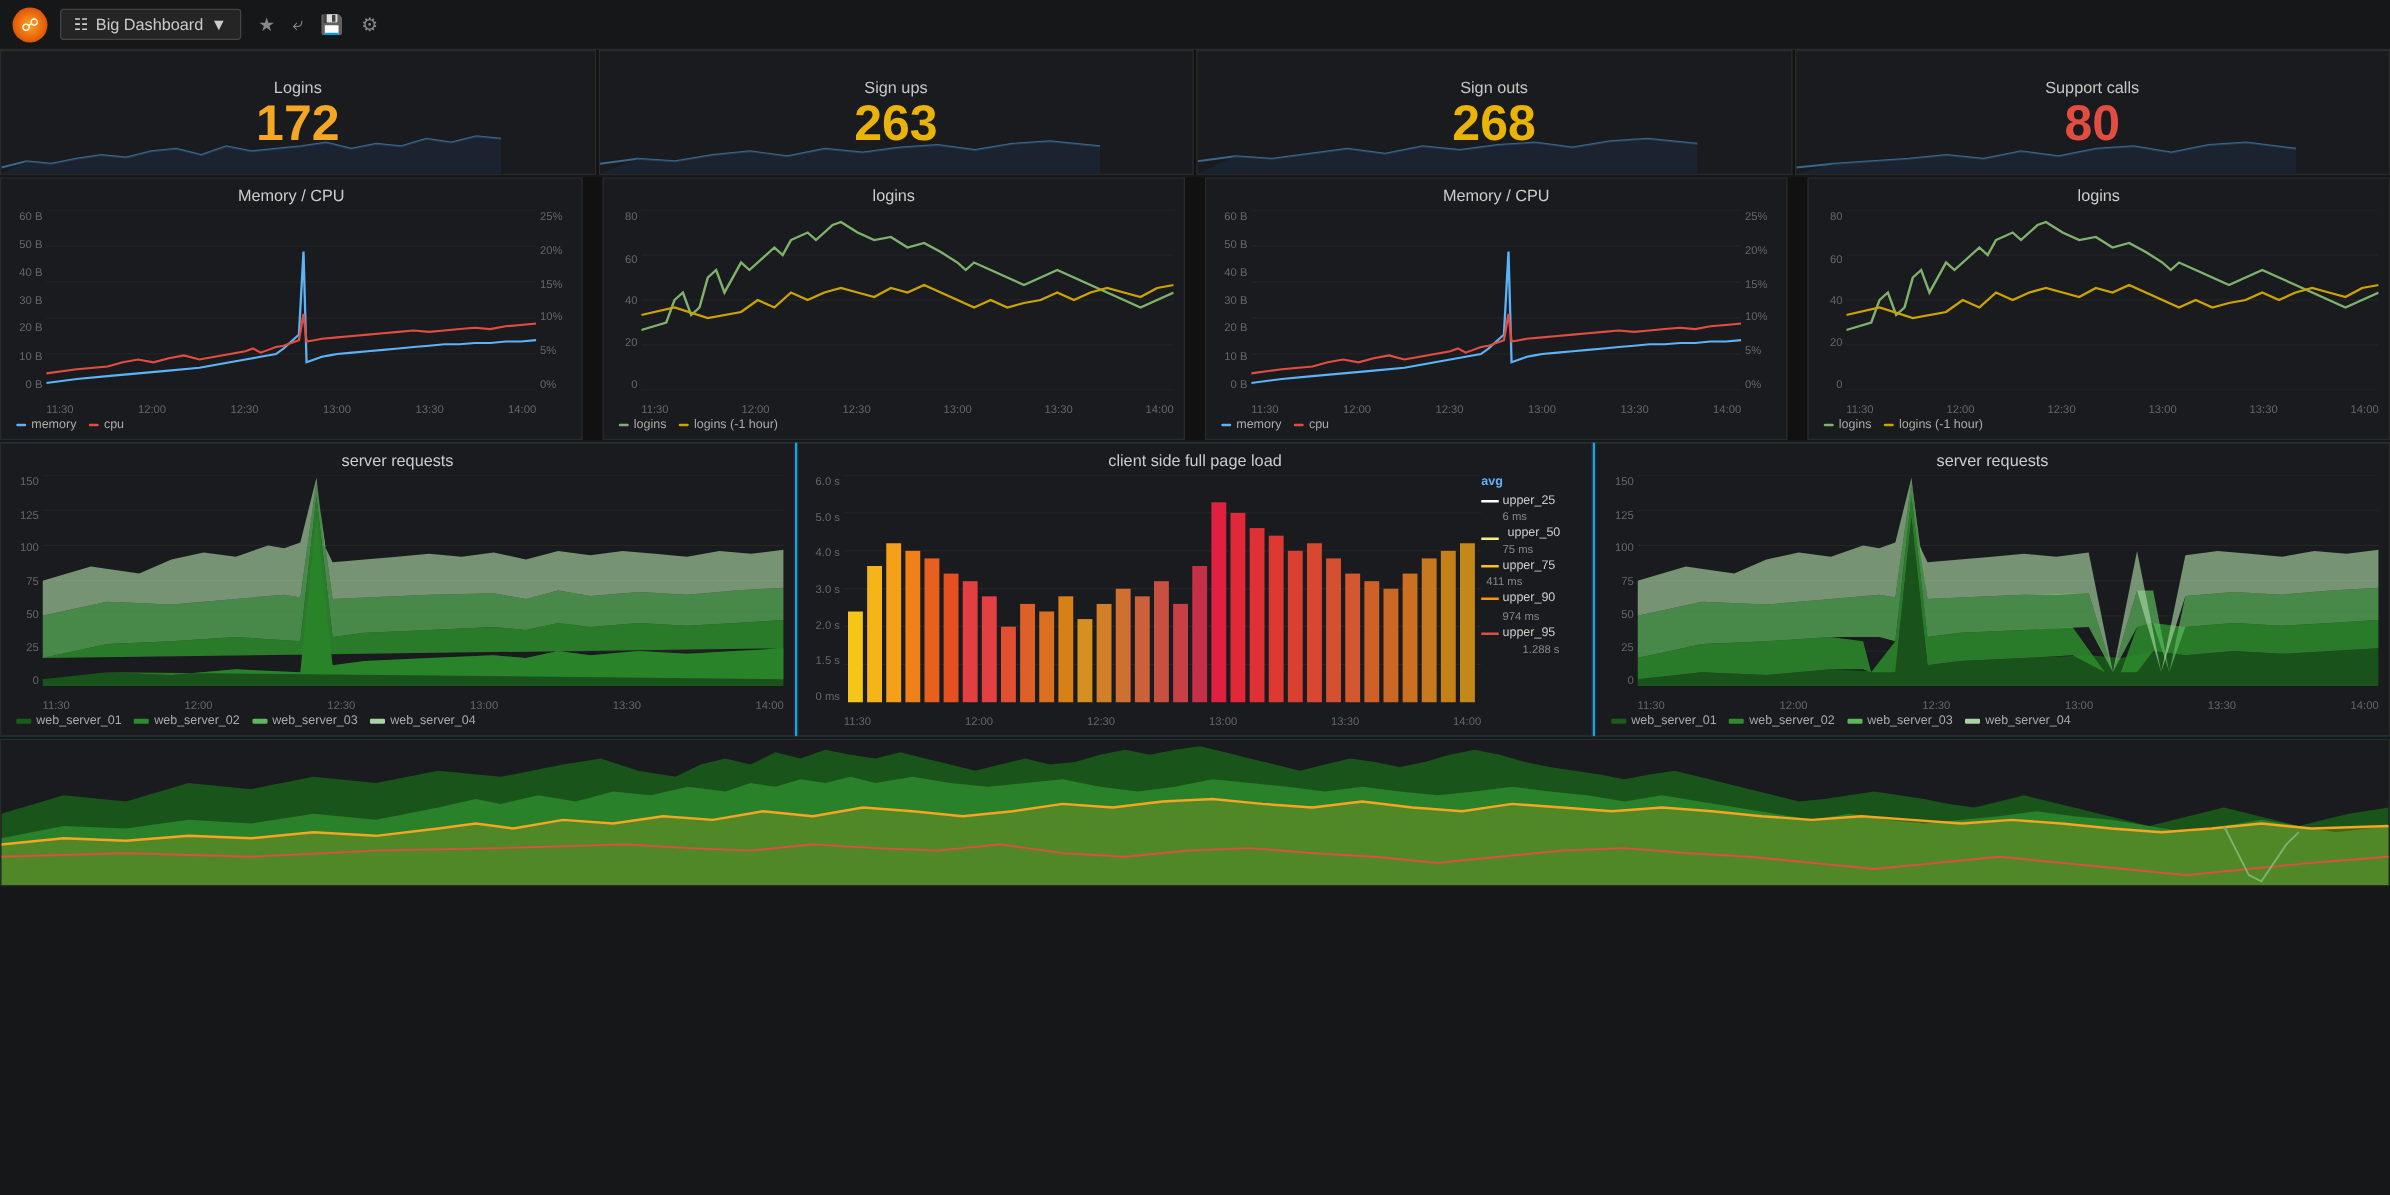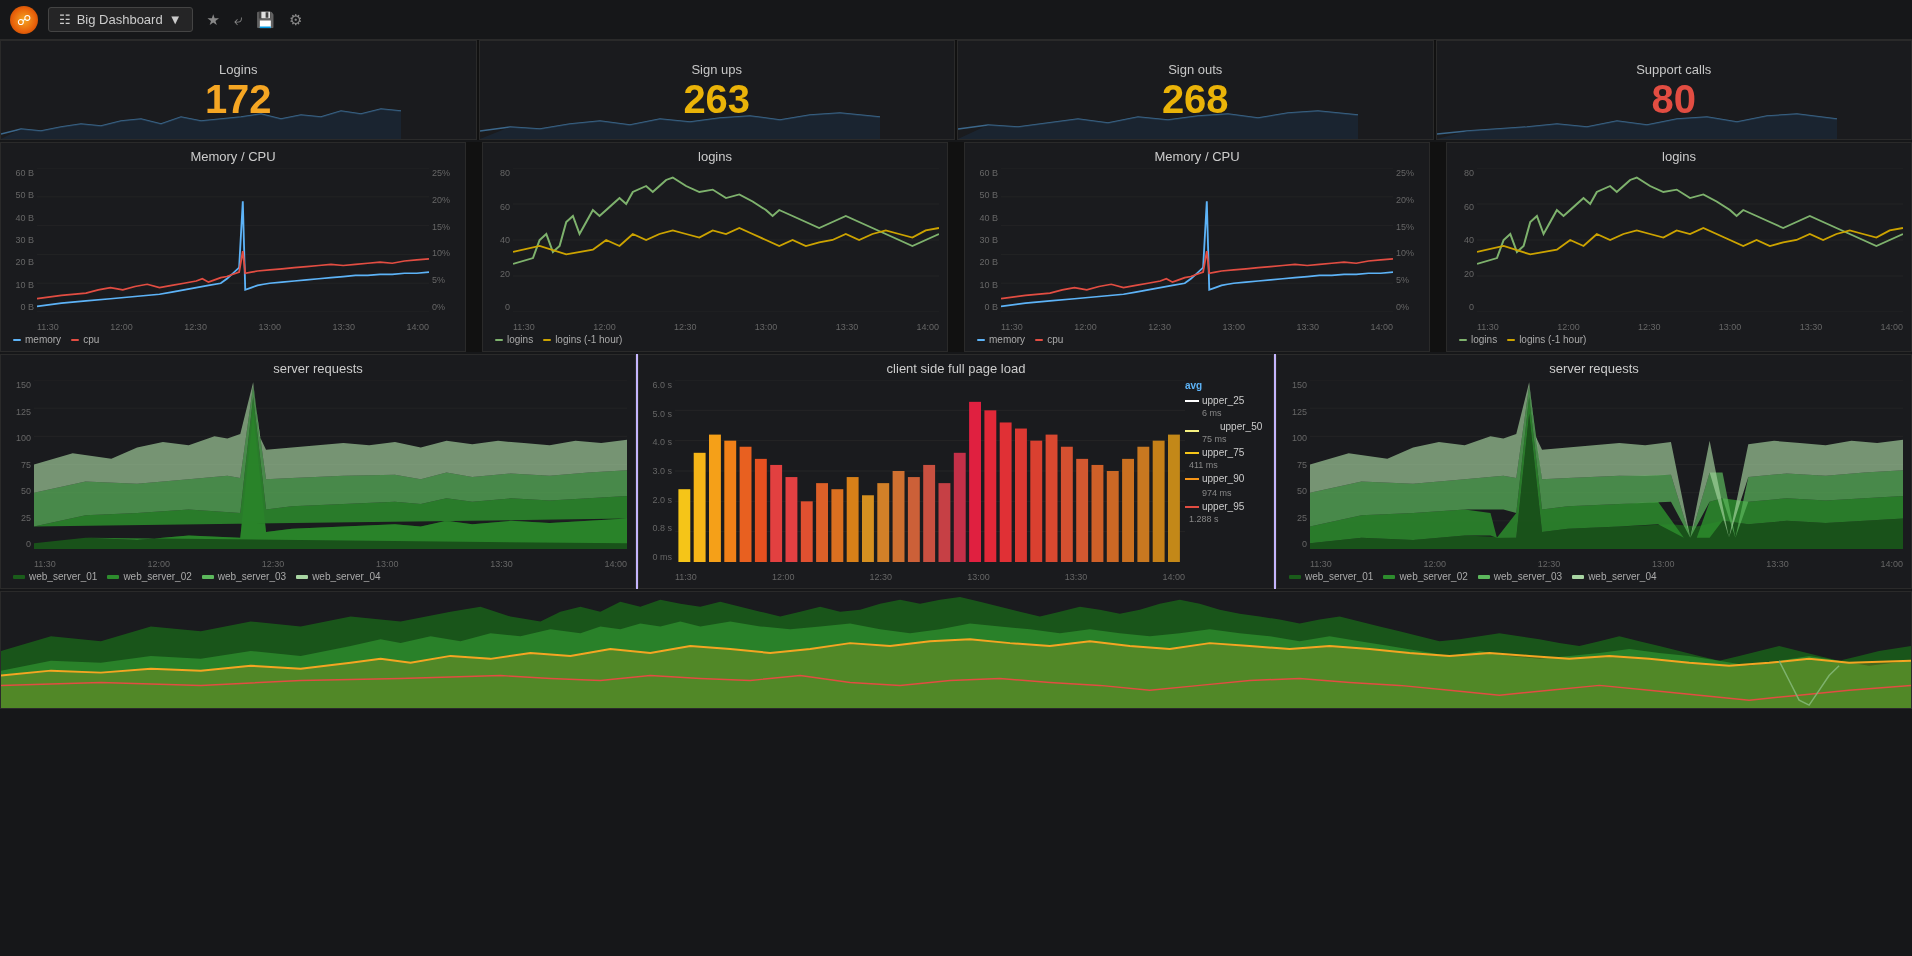"server requests" #bottom-row { background: #c4b5fd -> #0ea5e9 }
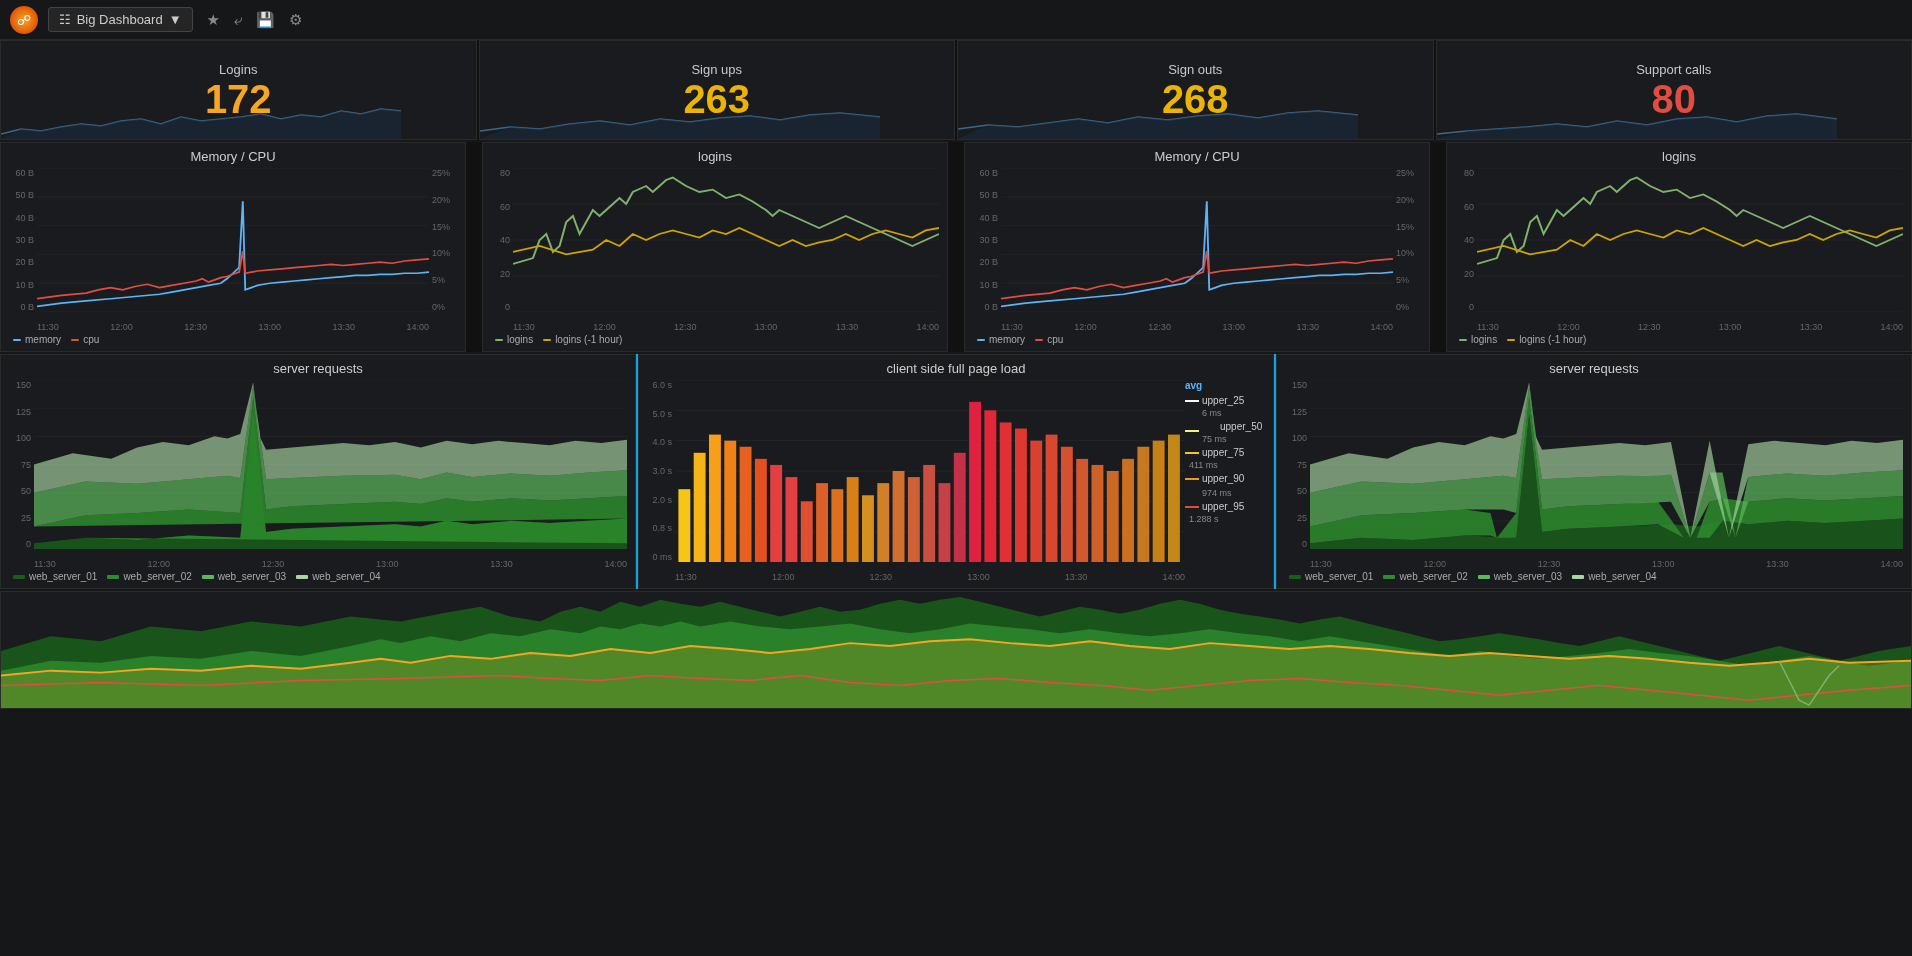"upper_50" div { gap: 21px -> 7px }
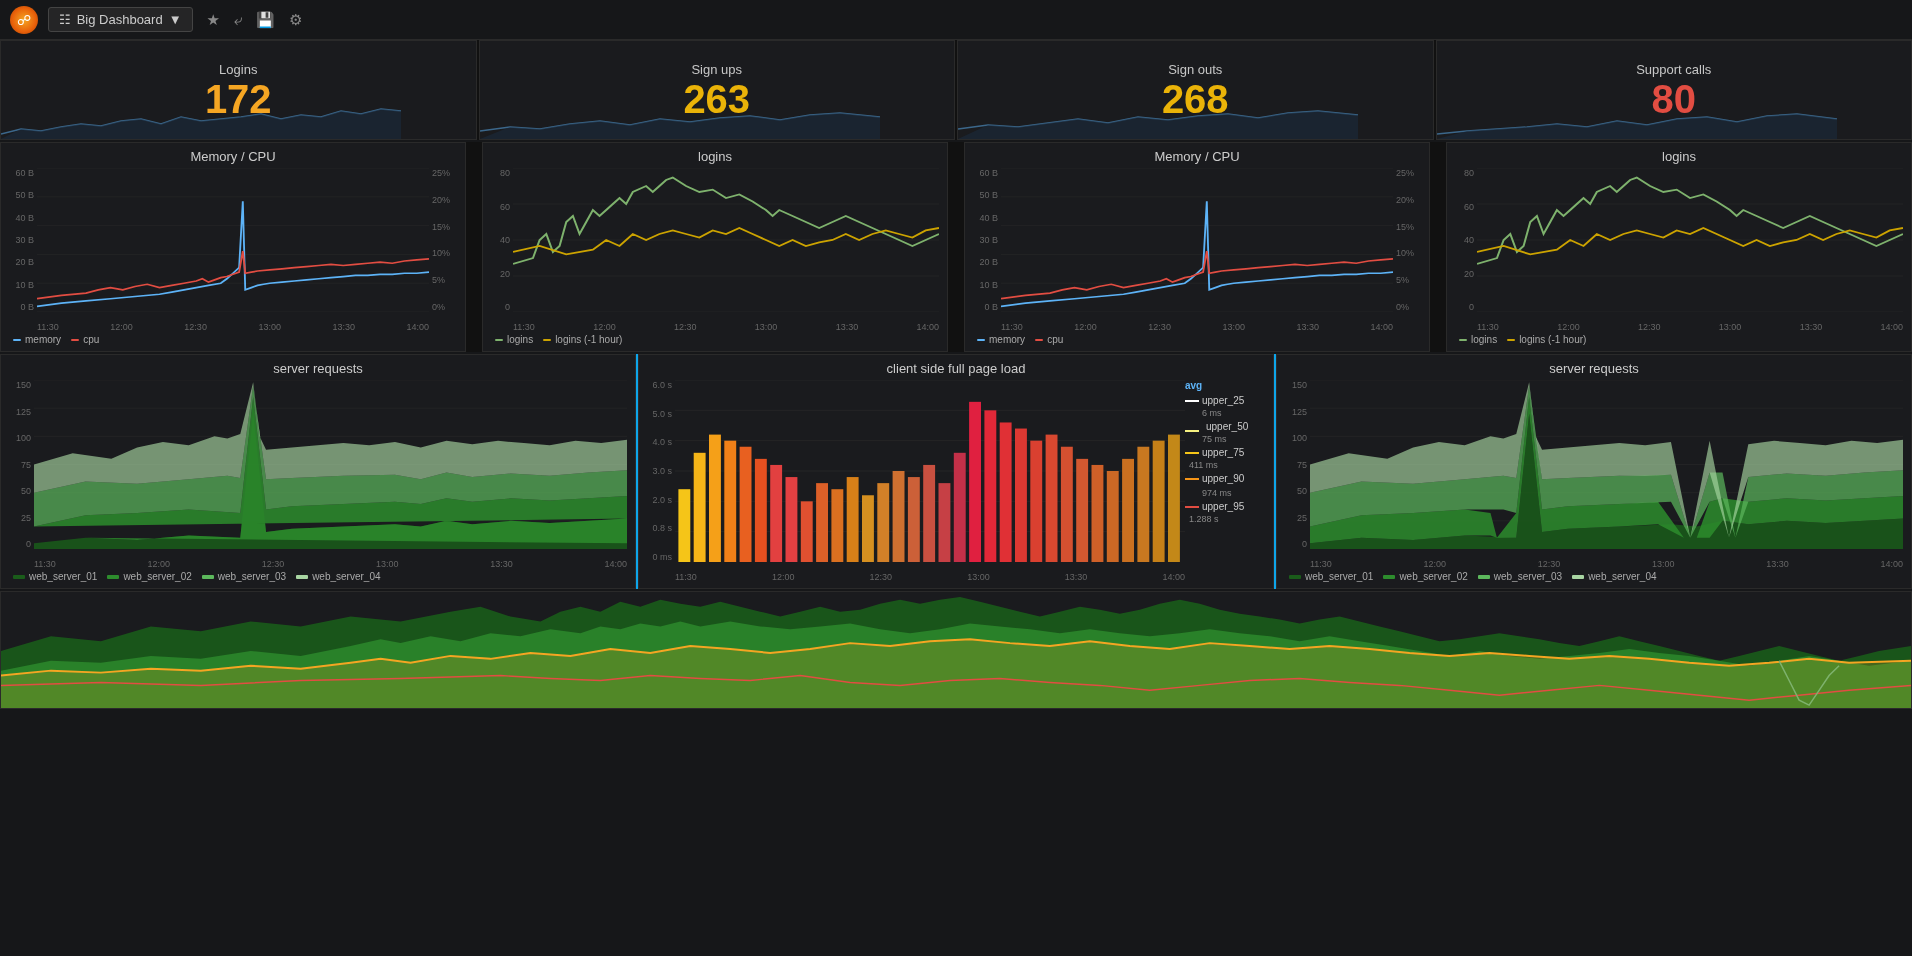"1.288 s" div { margin-left: 4px -> 33px }
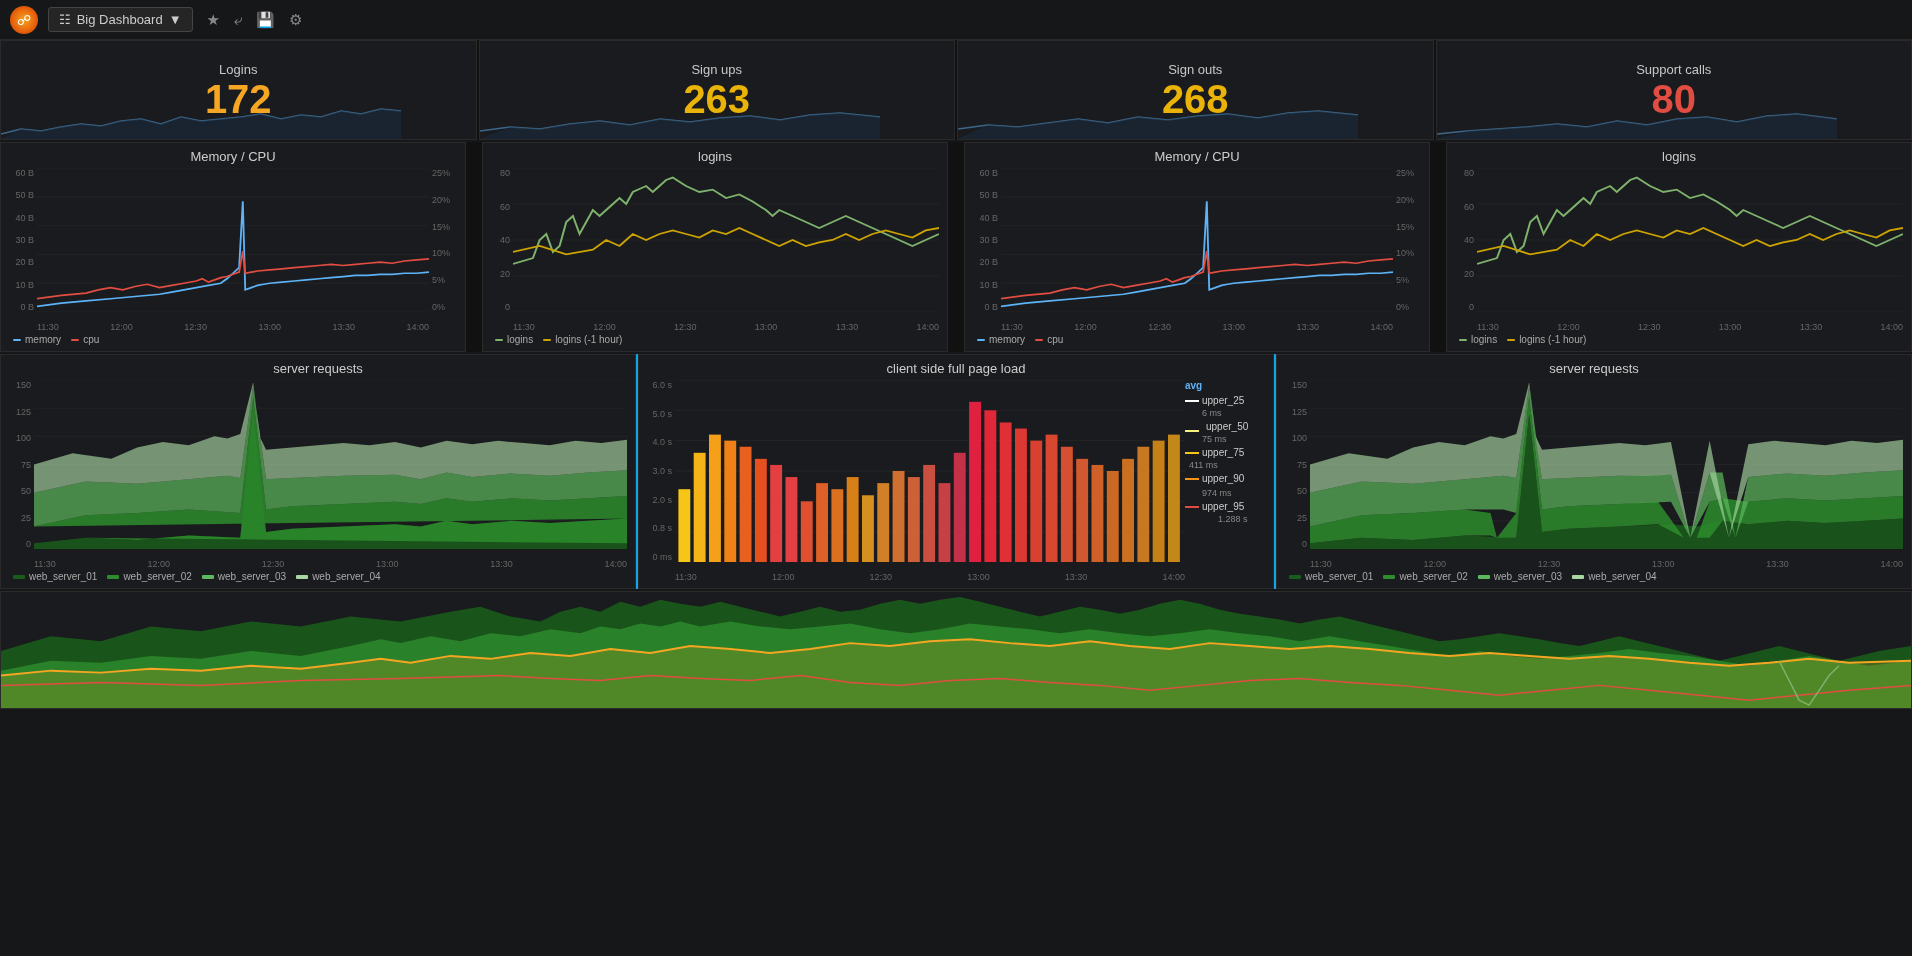"0.8 s" span { text: 0.8 -> 1.5 }
